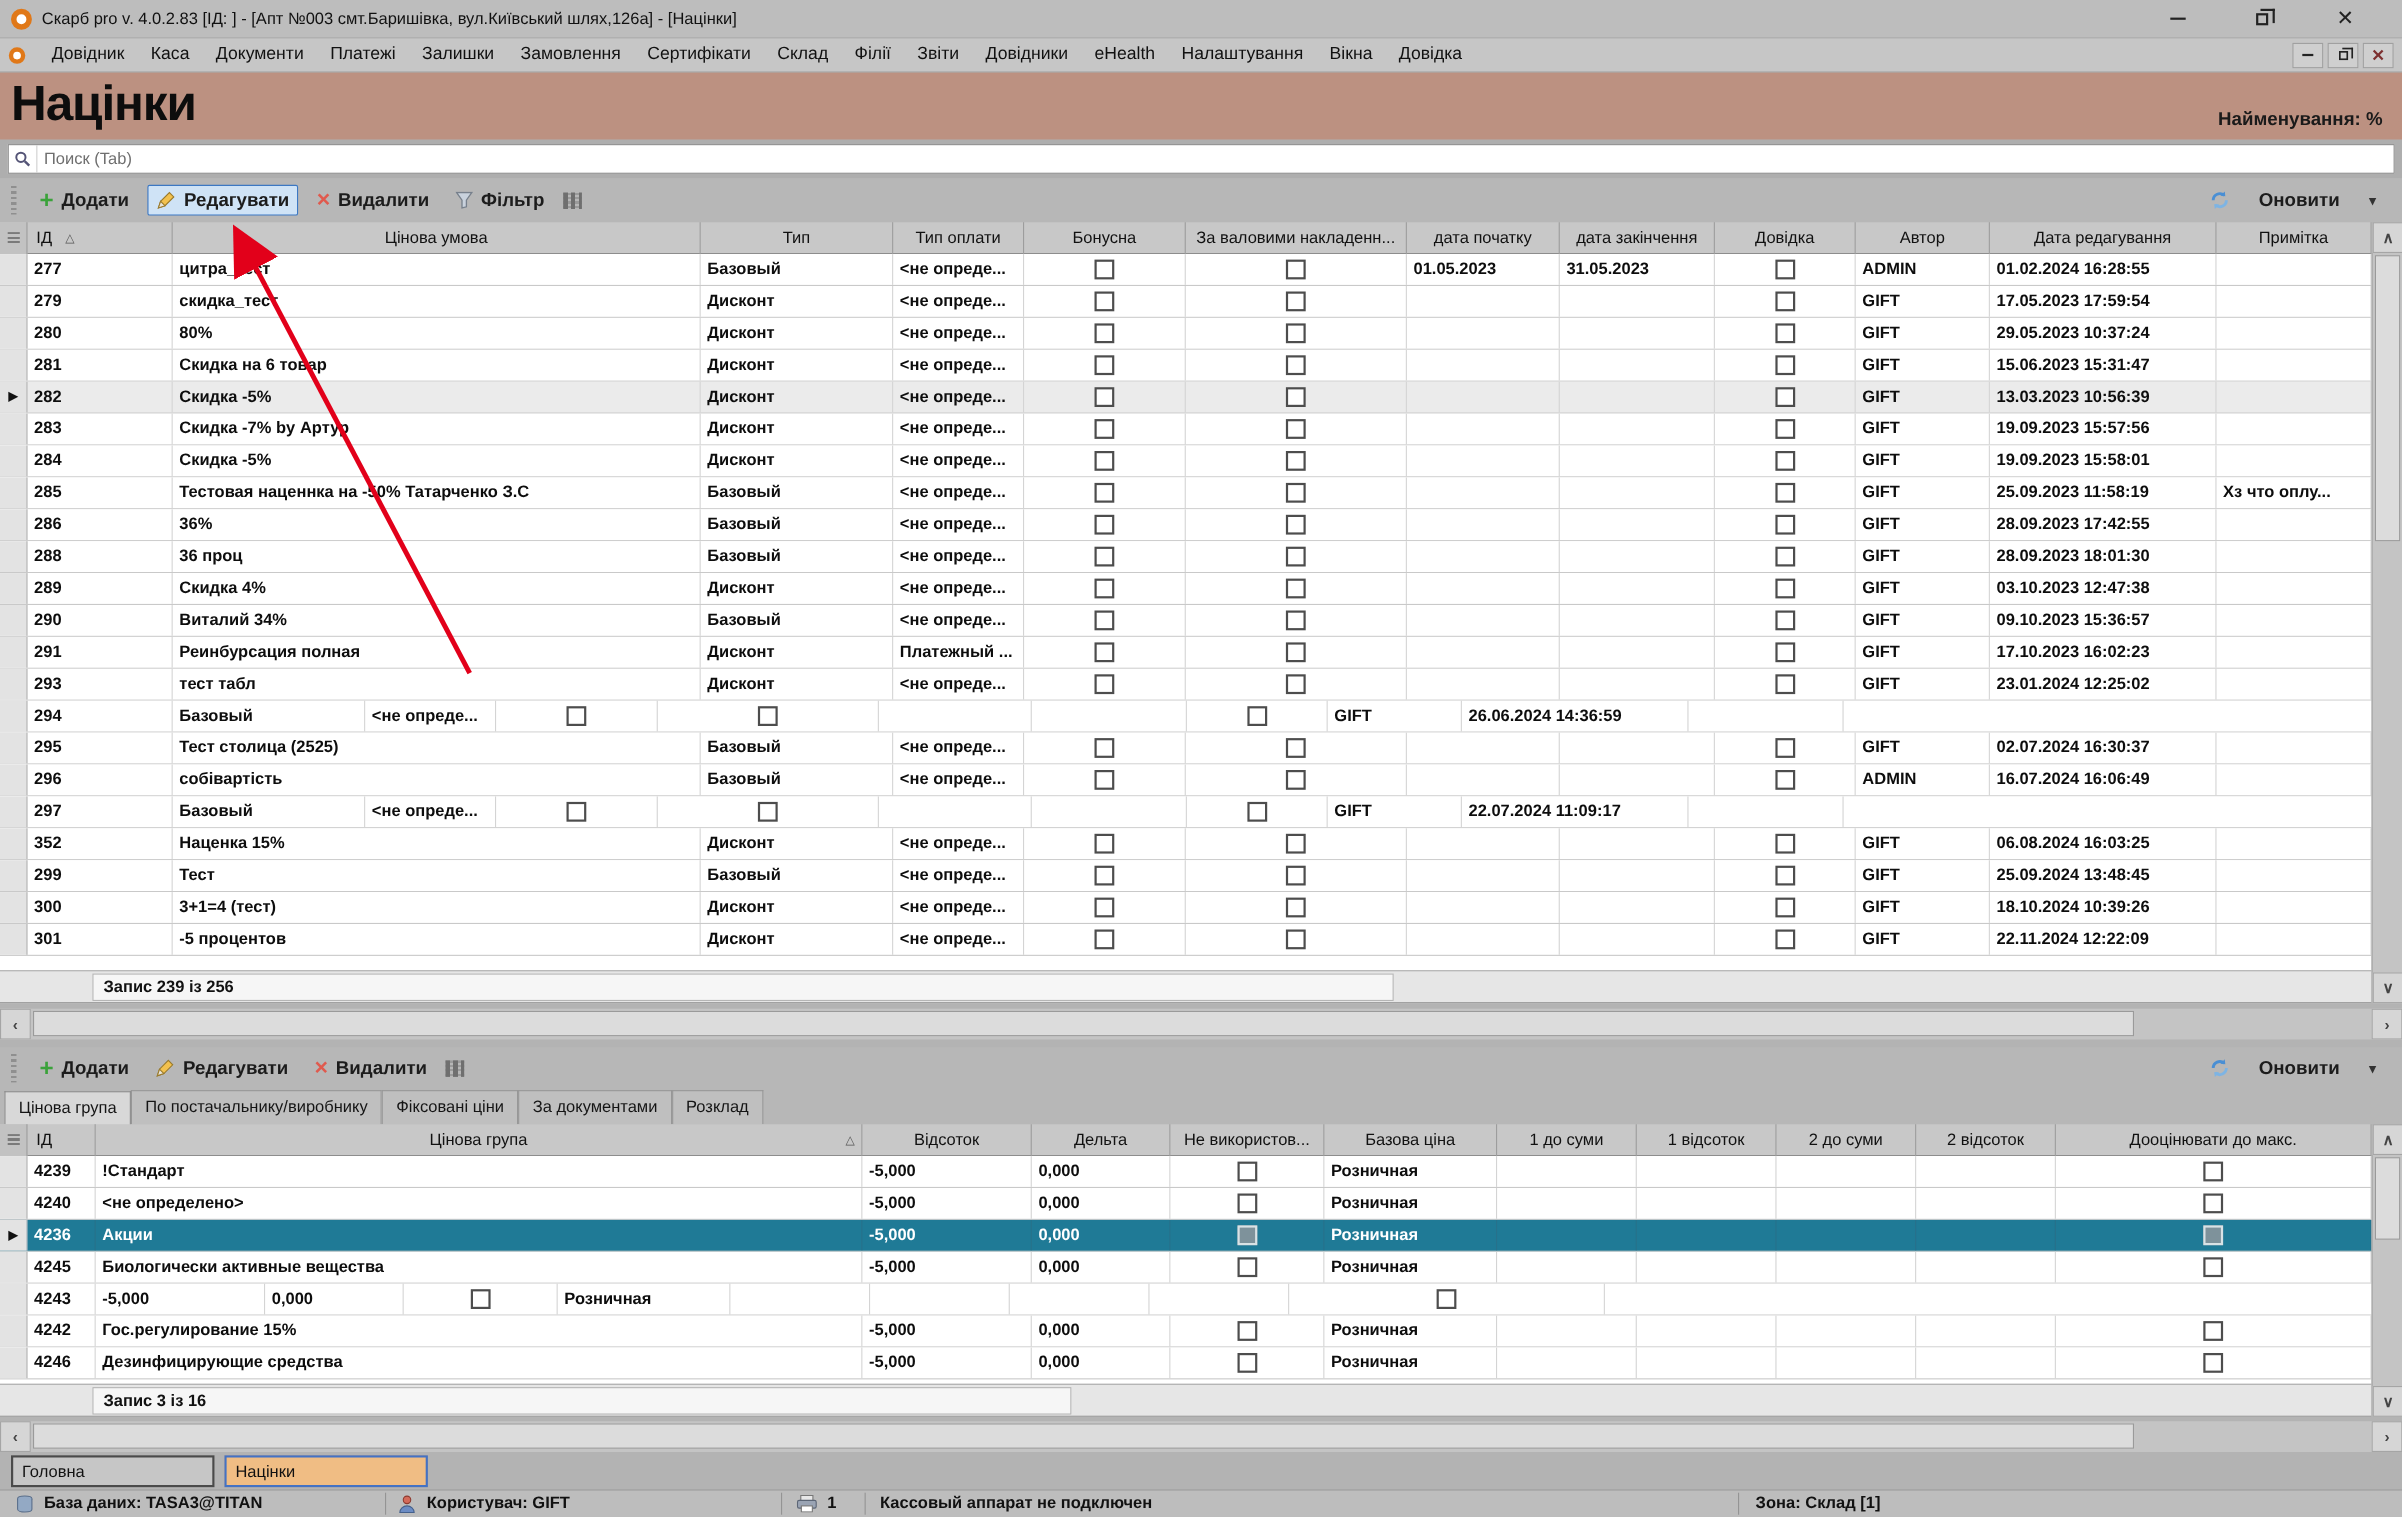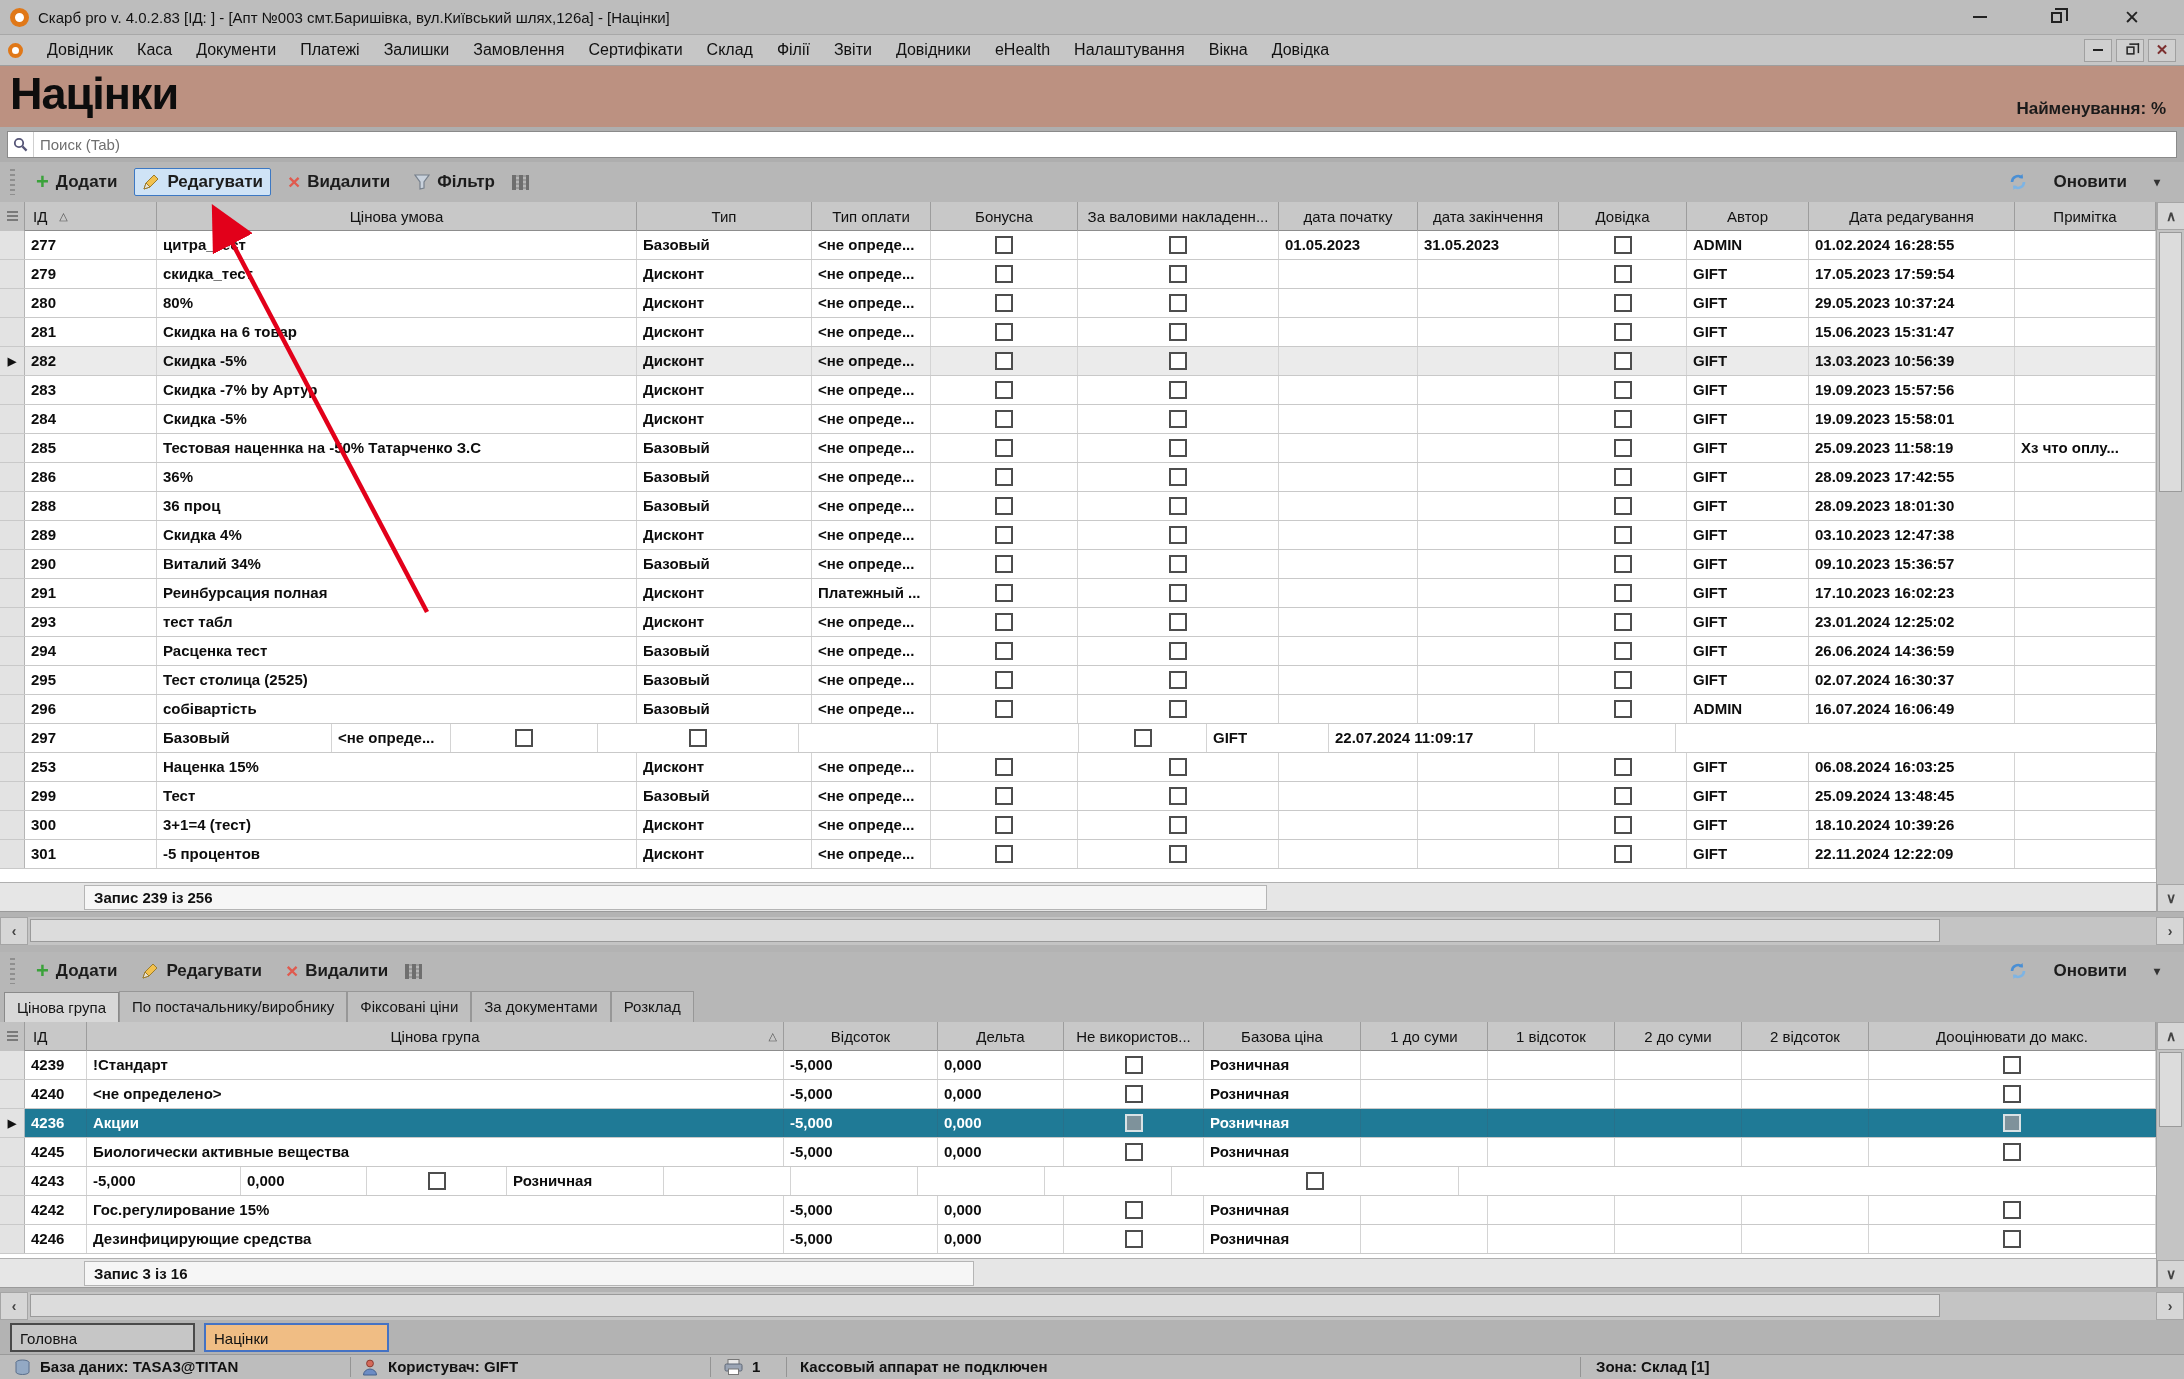"Расценка тест" div.cell { html: <div>Расценка тест</div> -> none }
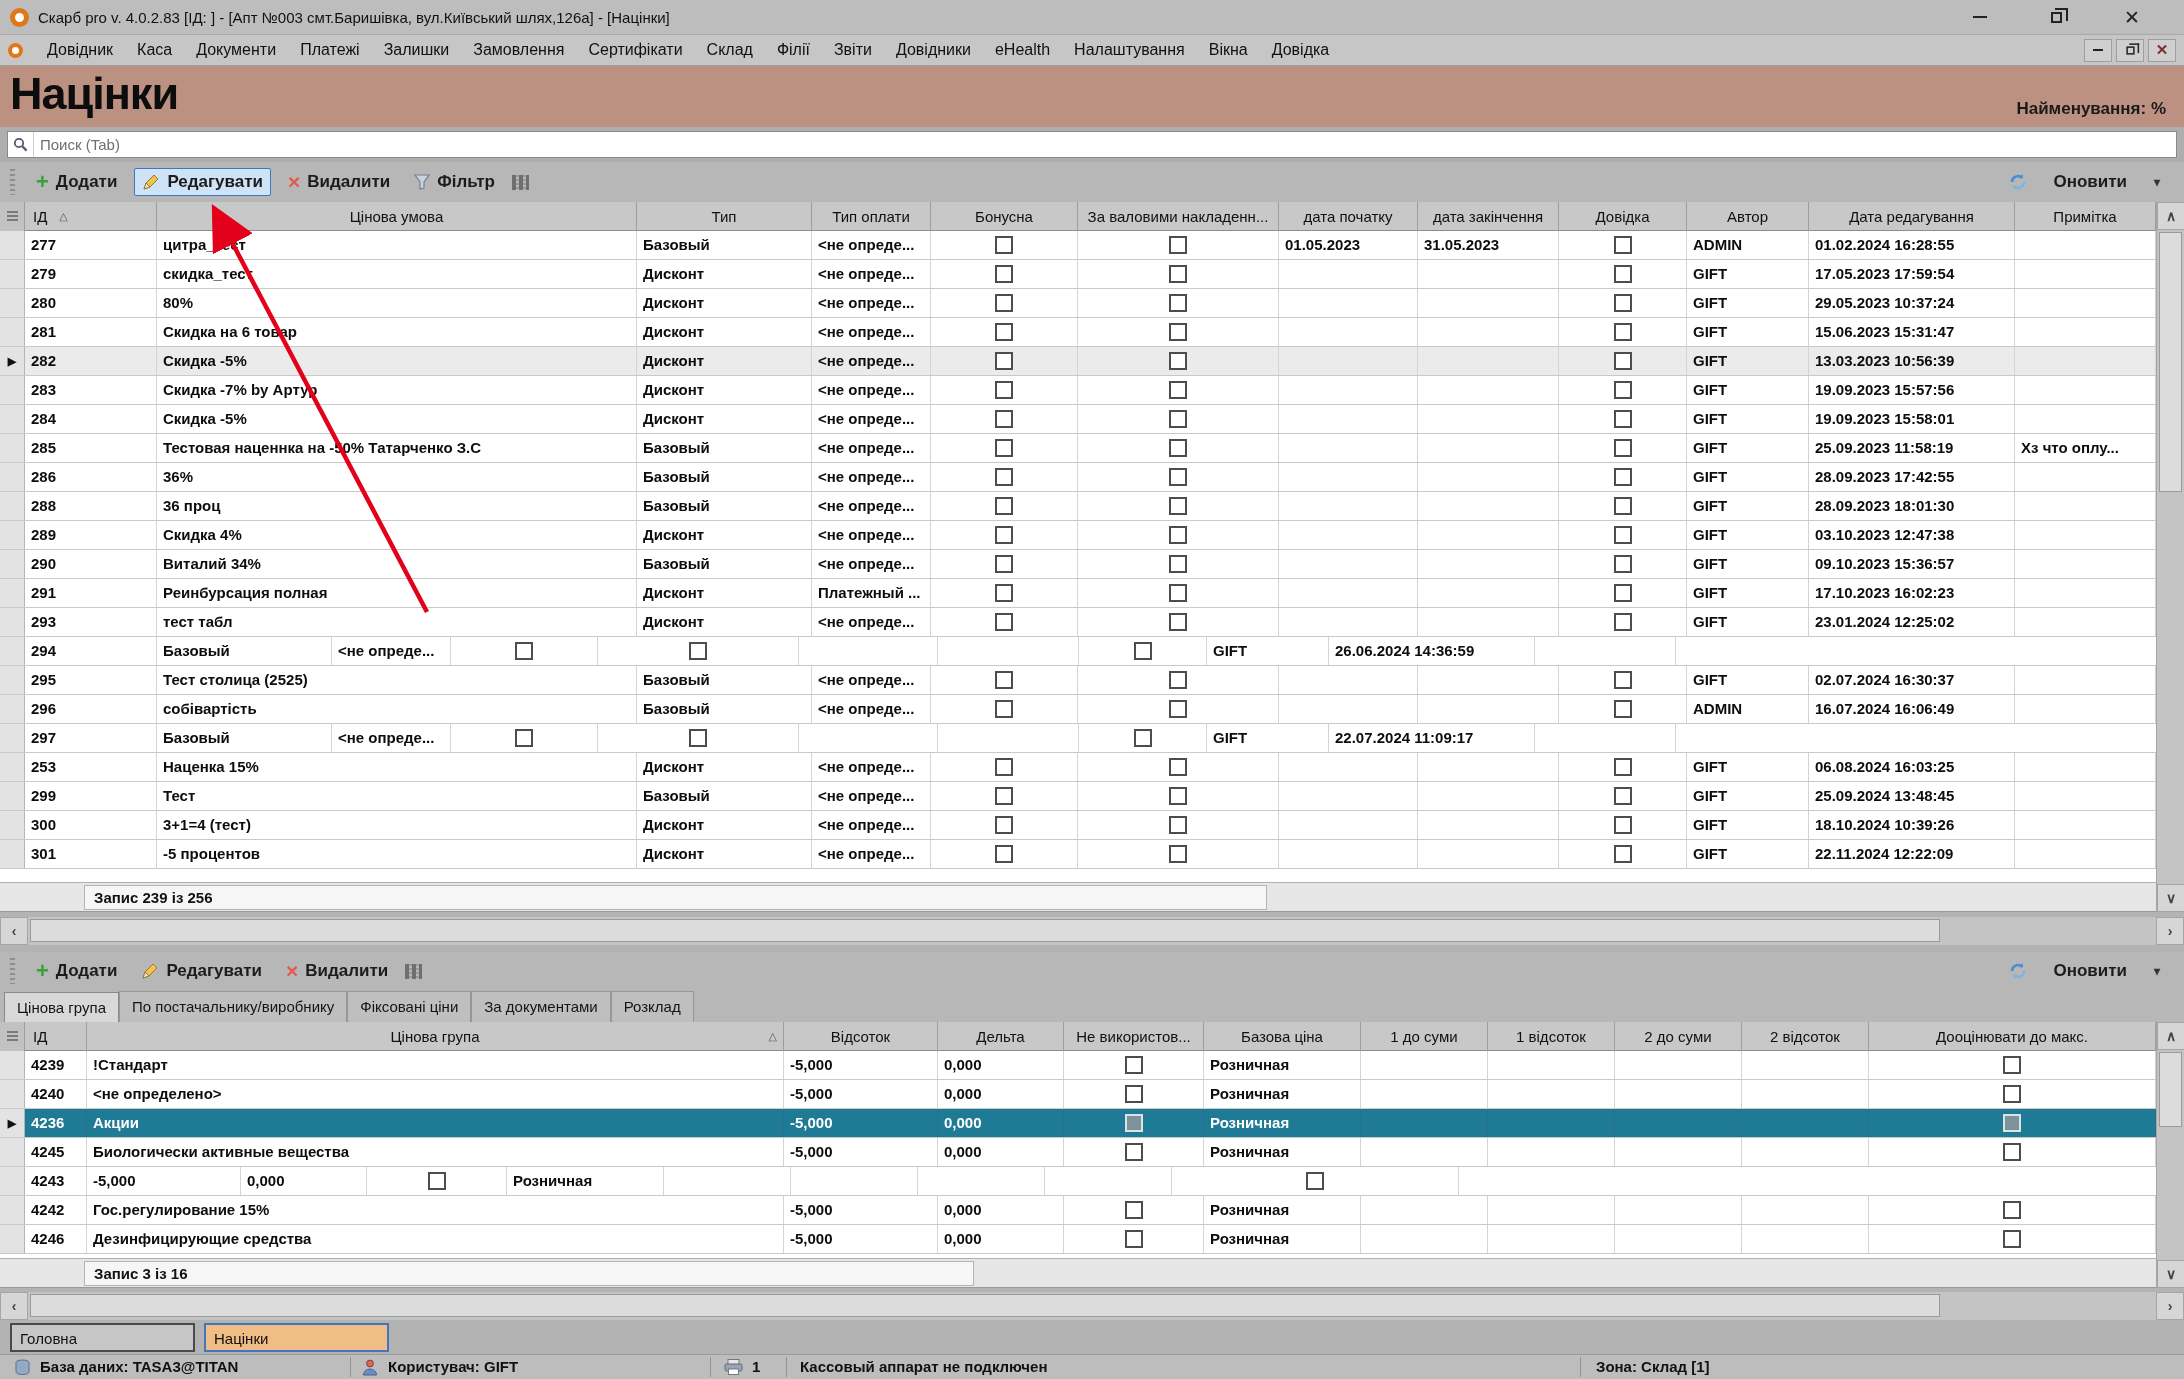"253" div.cell { text: 253 -> 352 }
